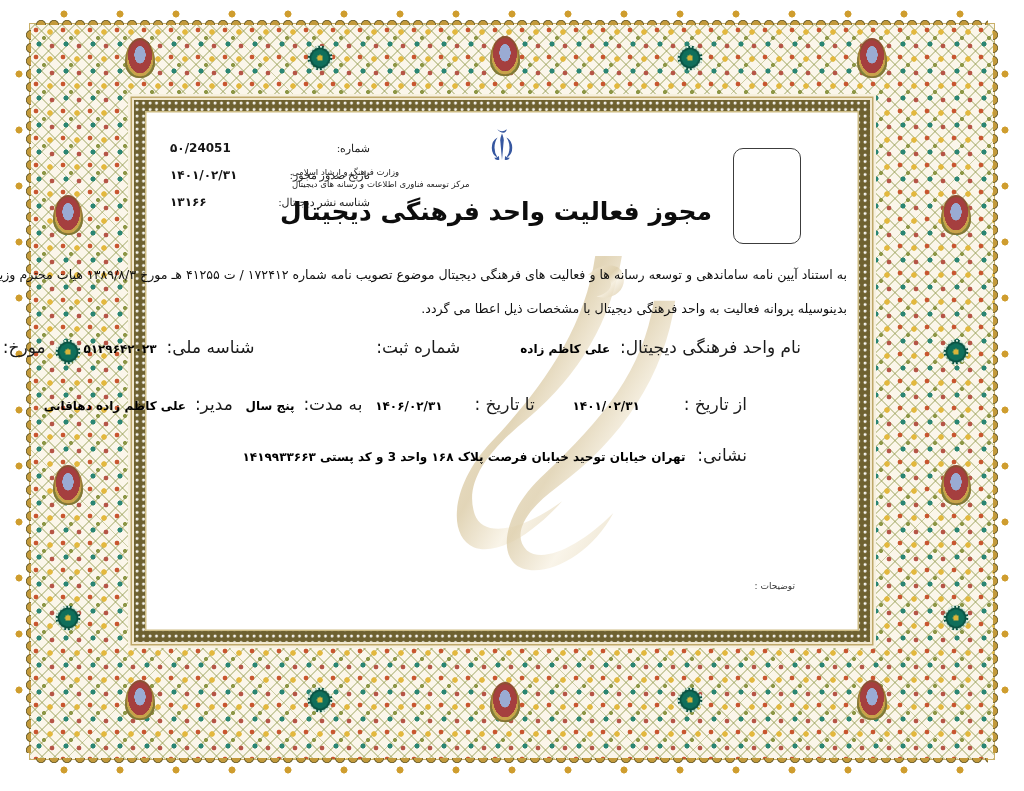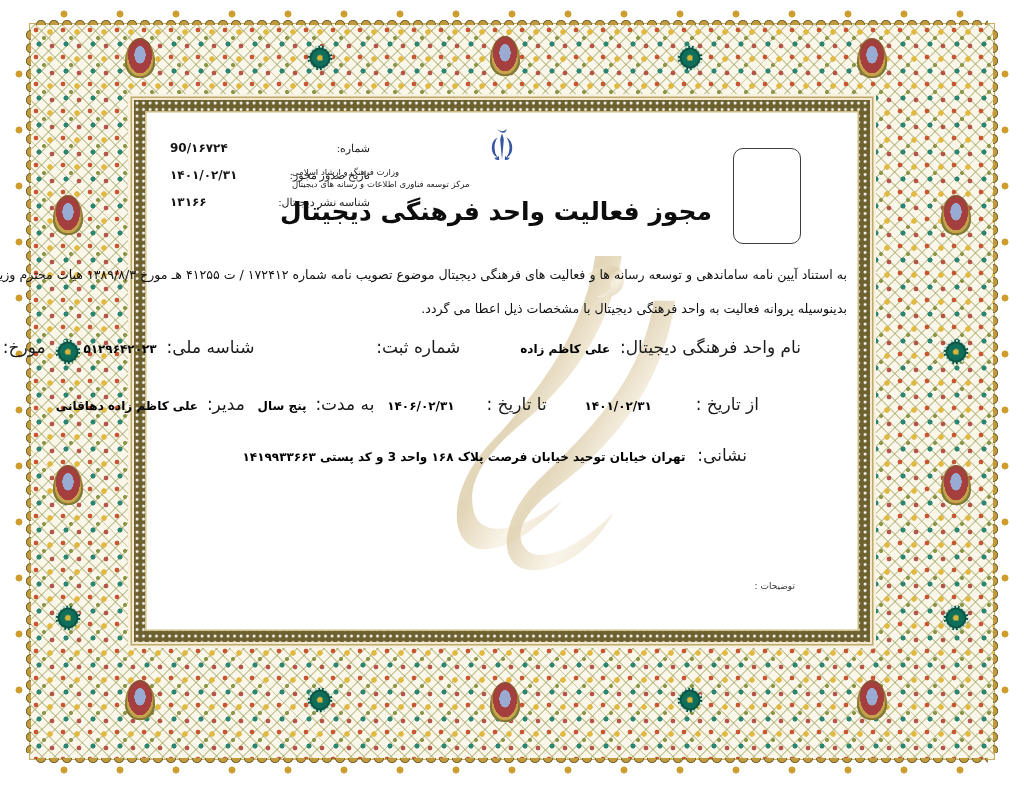"90/۱۶۷۲۴" span.meta-value { text: 90/۱۶۷۲۴ -> ۵۰/24051 }
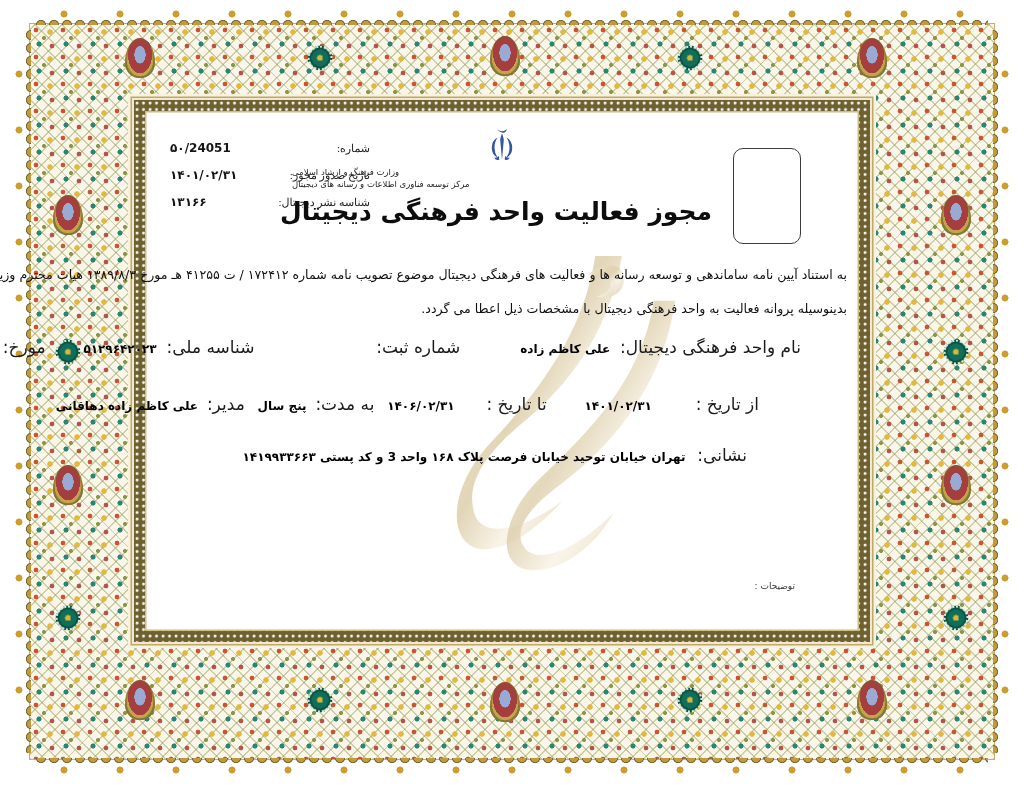"از تاریخ : ۱۴۰۱/۰۲/۳۱ تا" .row2 { right: 100px -> 112px }
